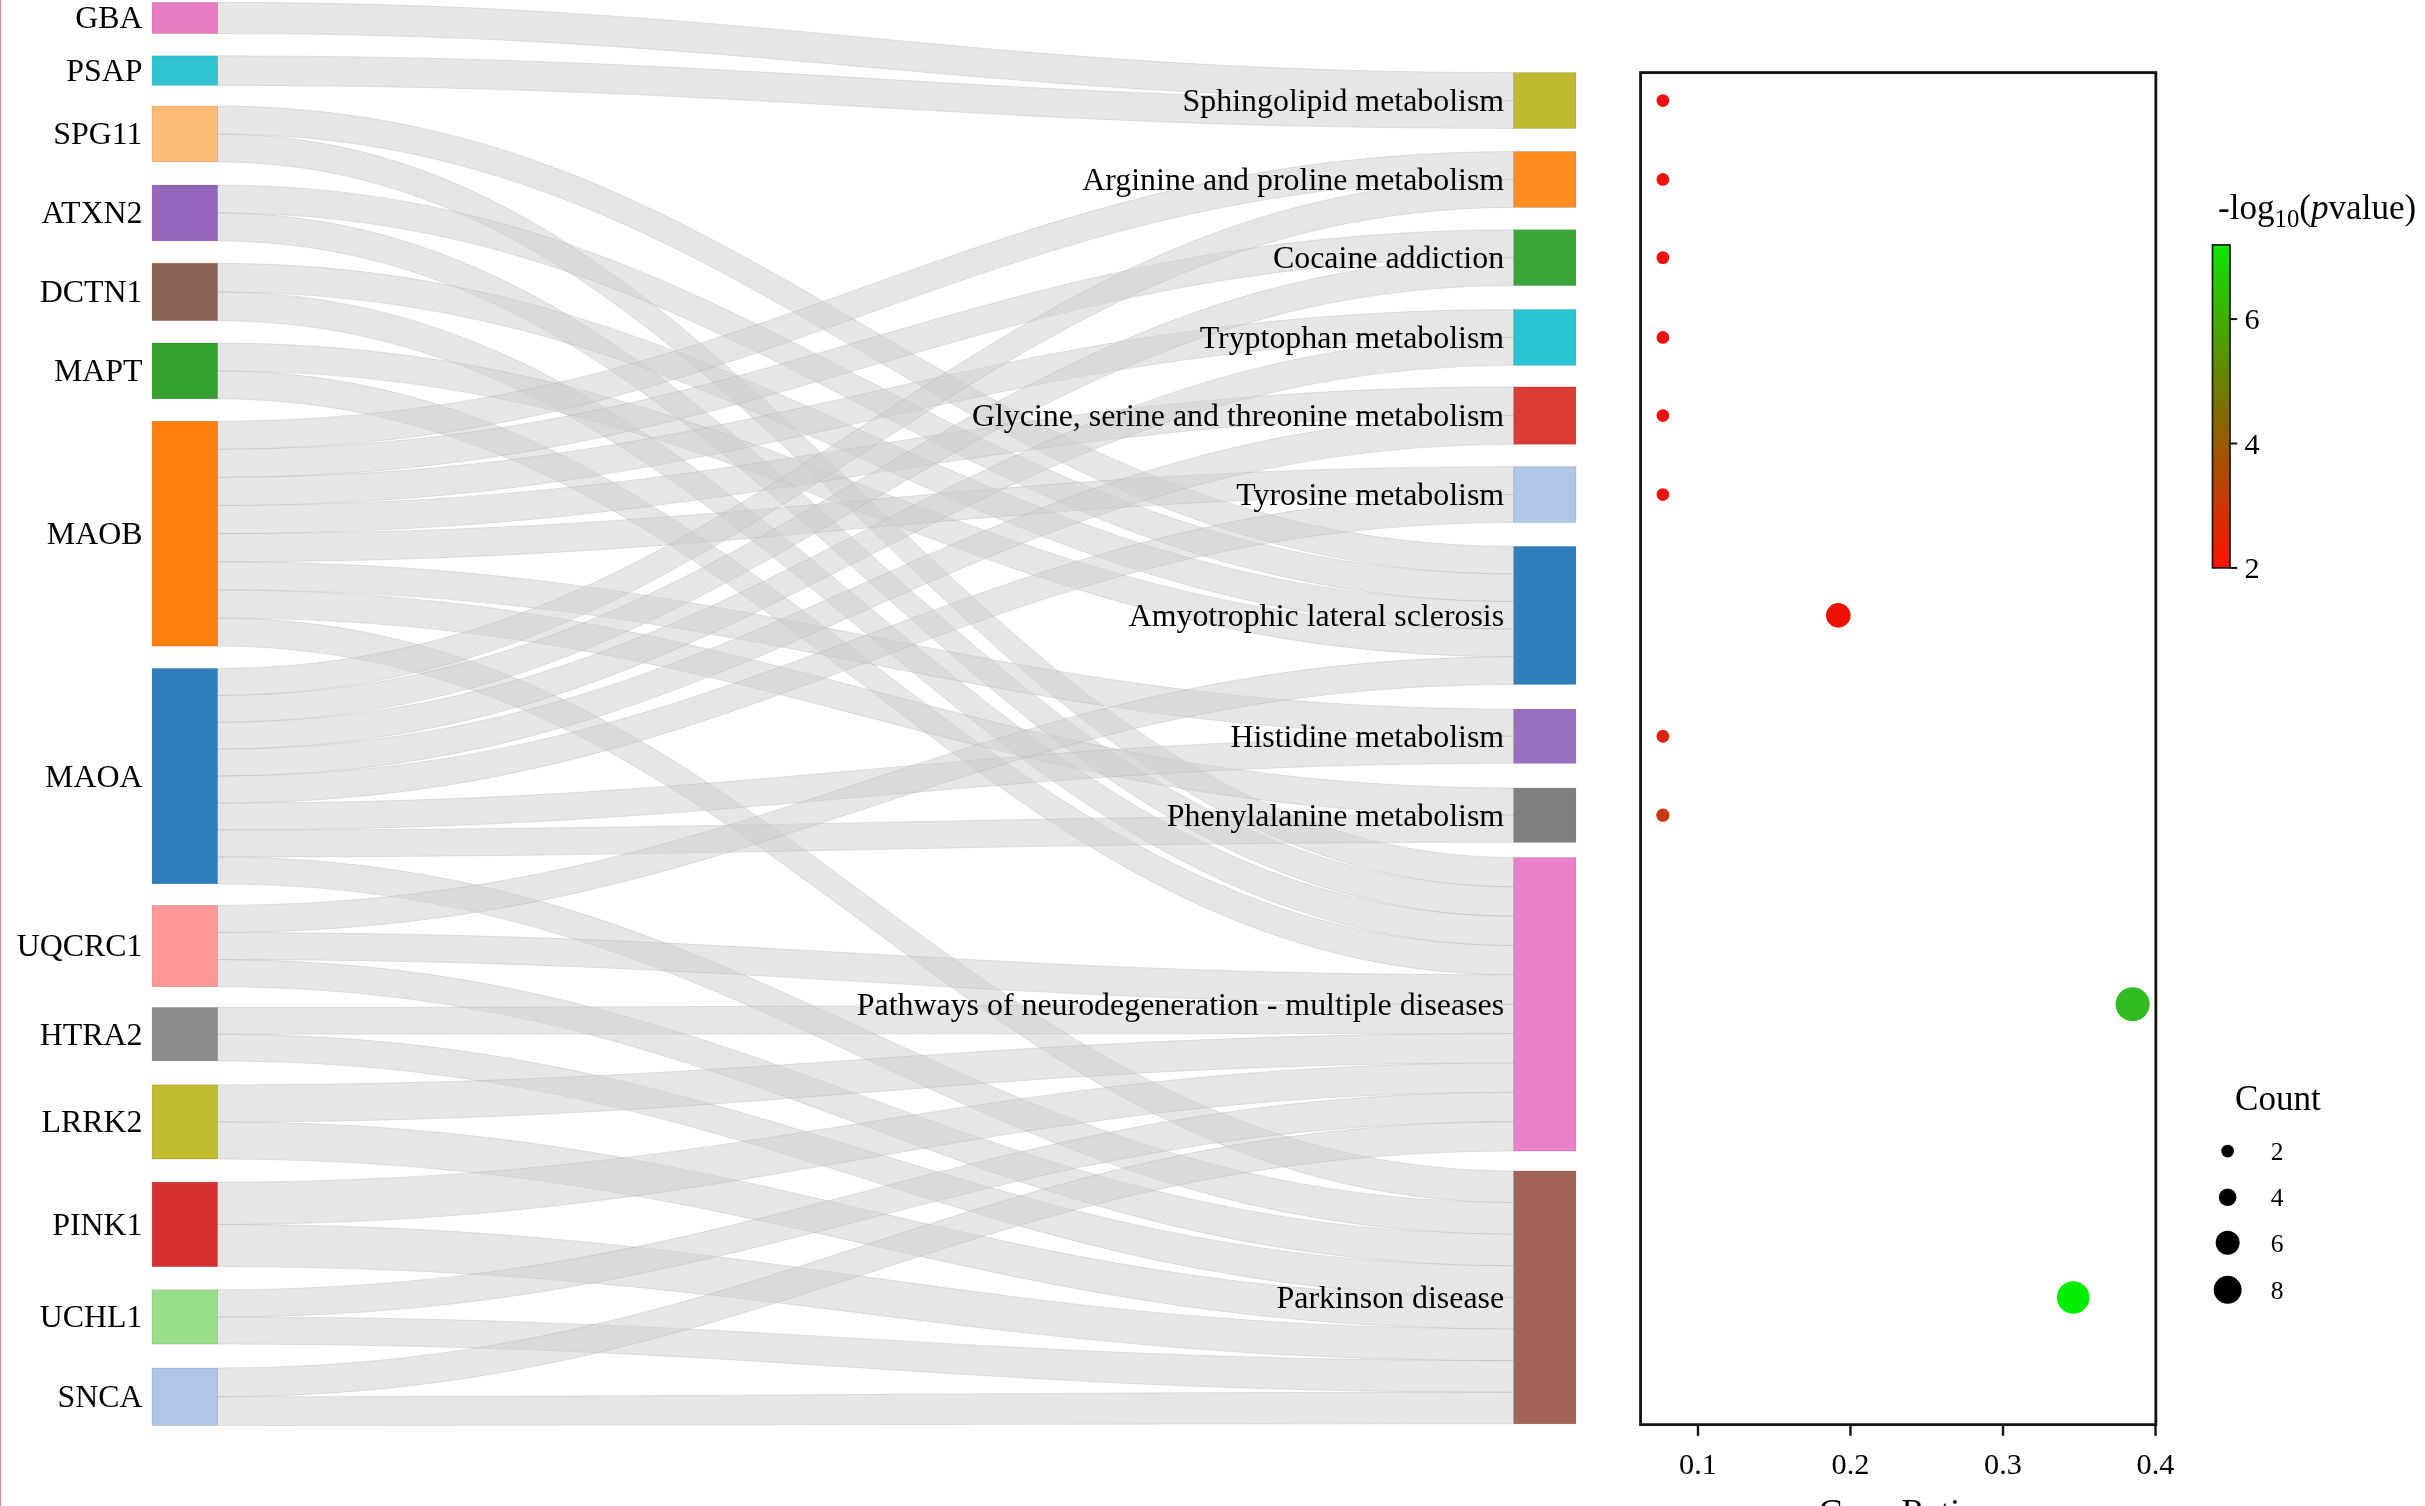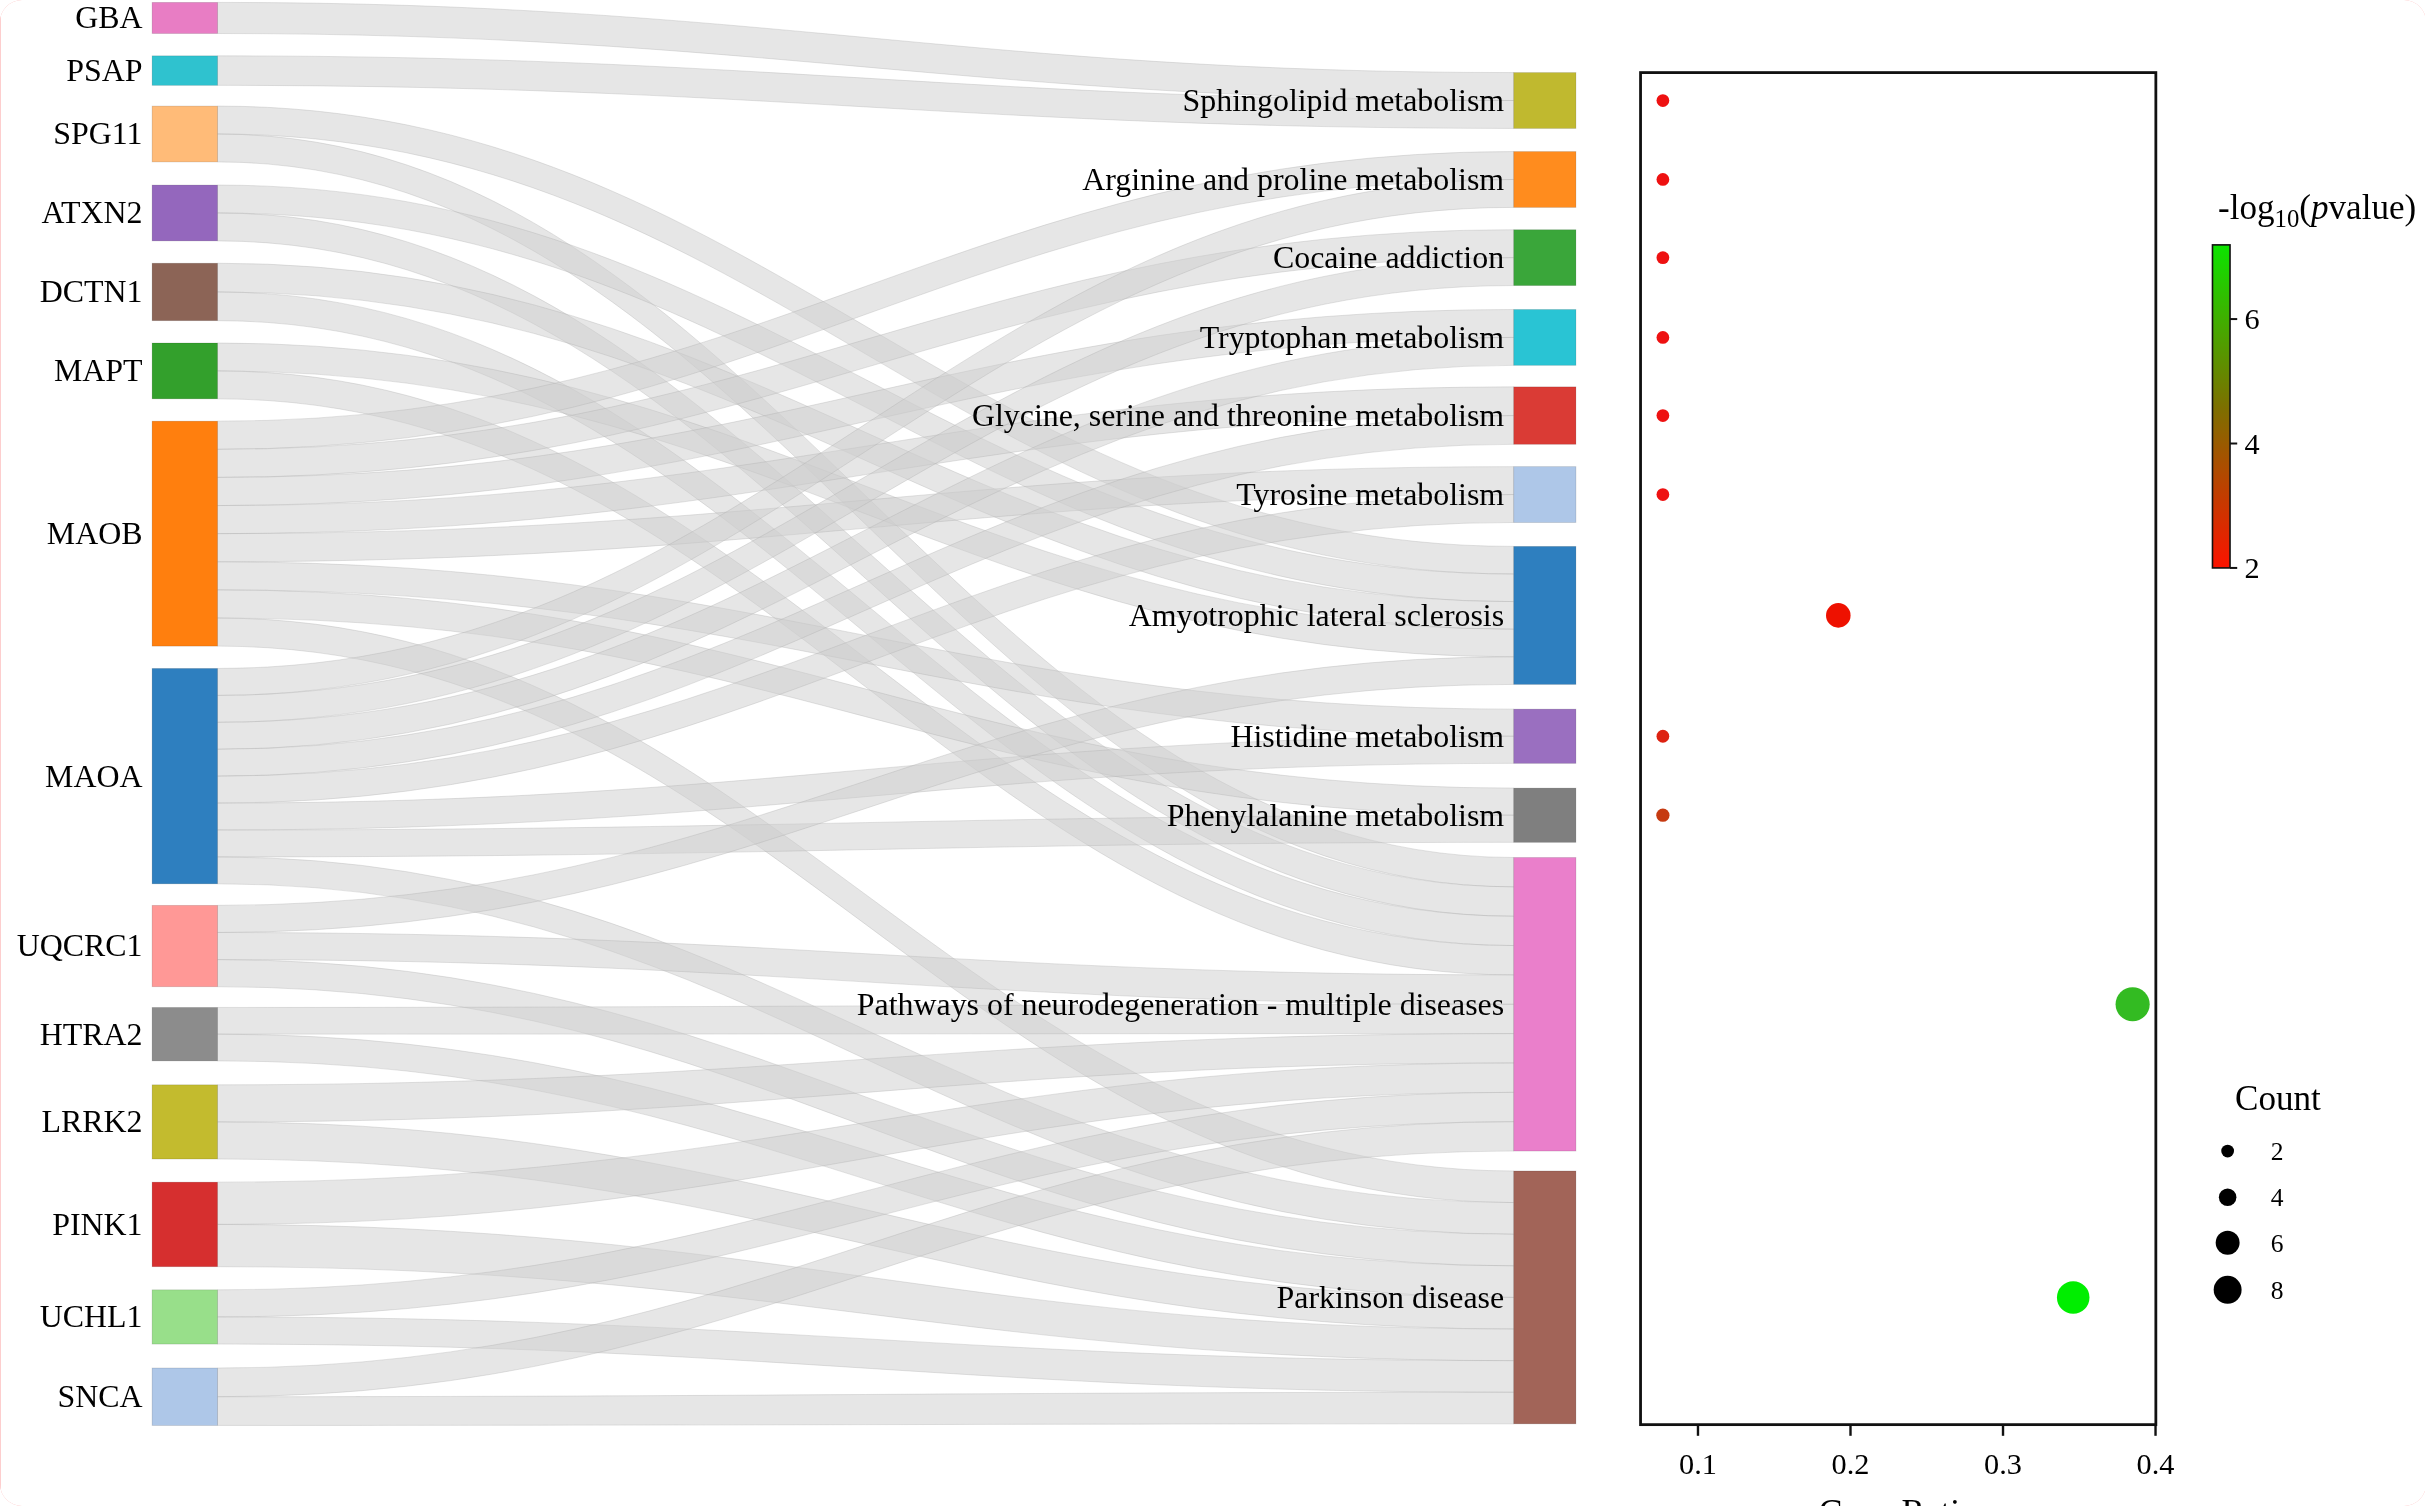"GBA" .figure { background: #fca5a5 -> #be185d; border-radius: 22px -> none }
